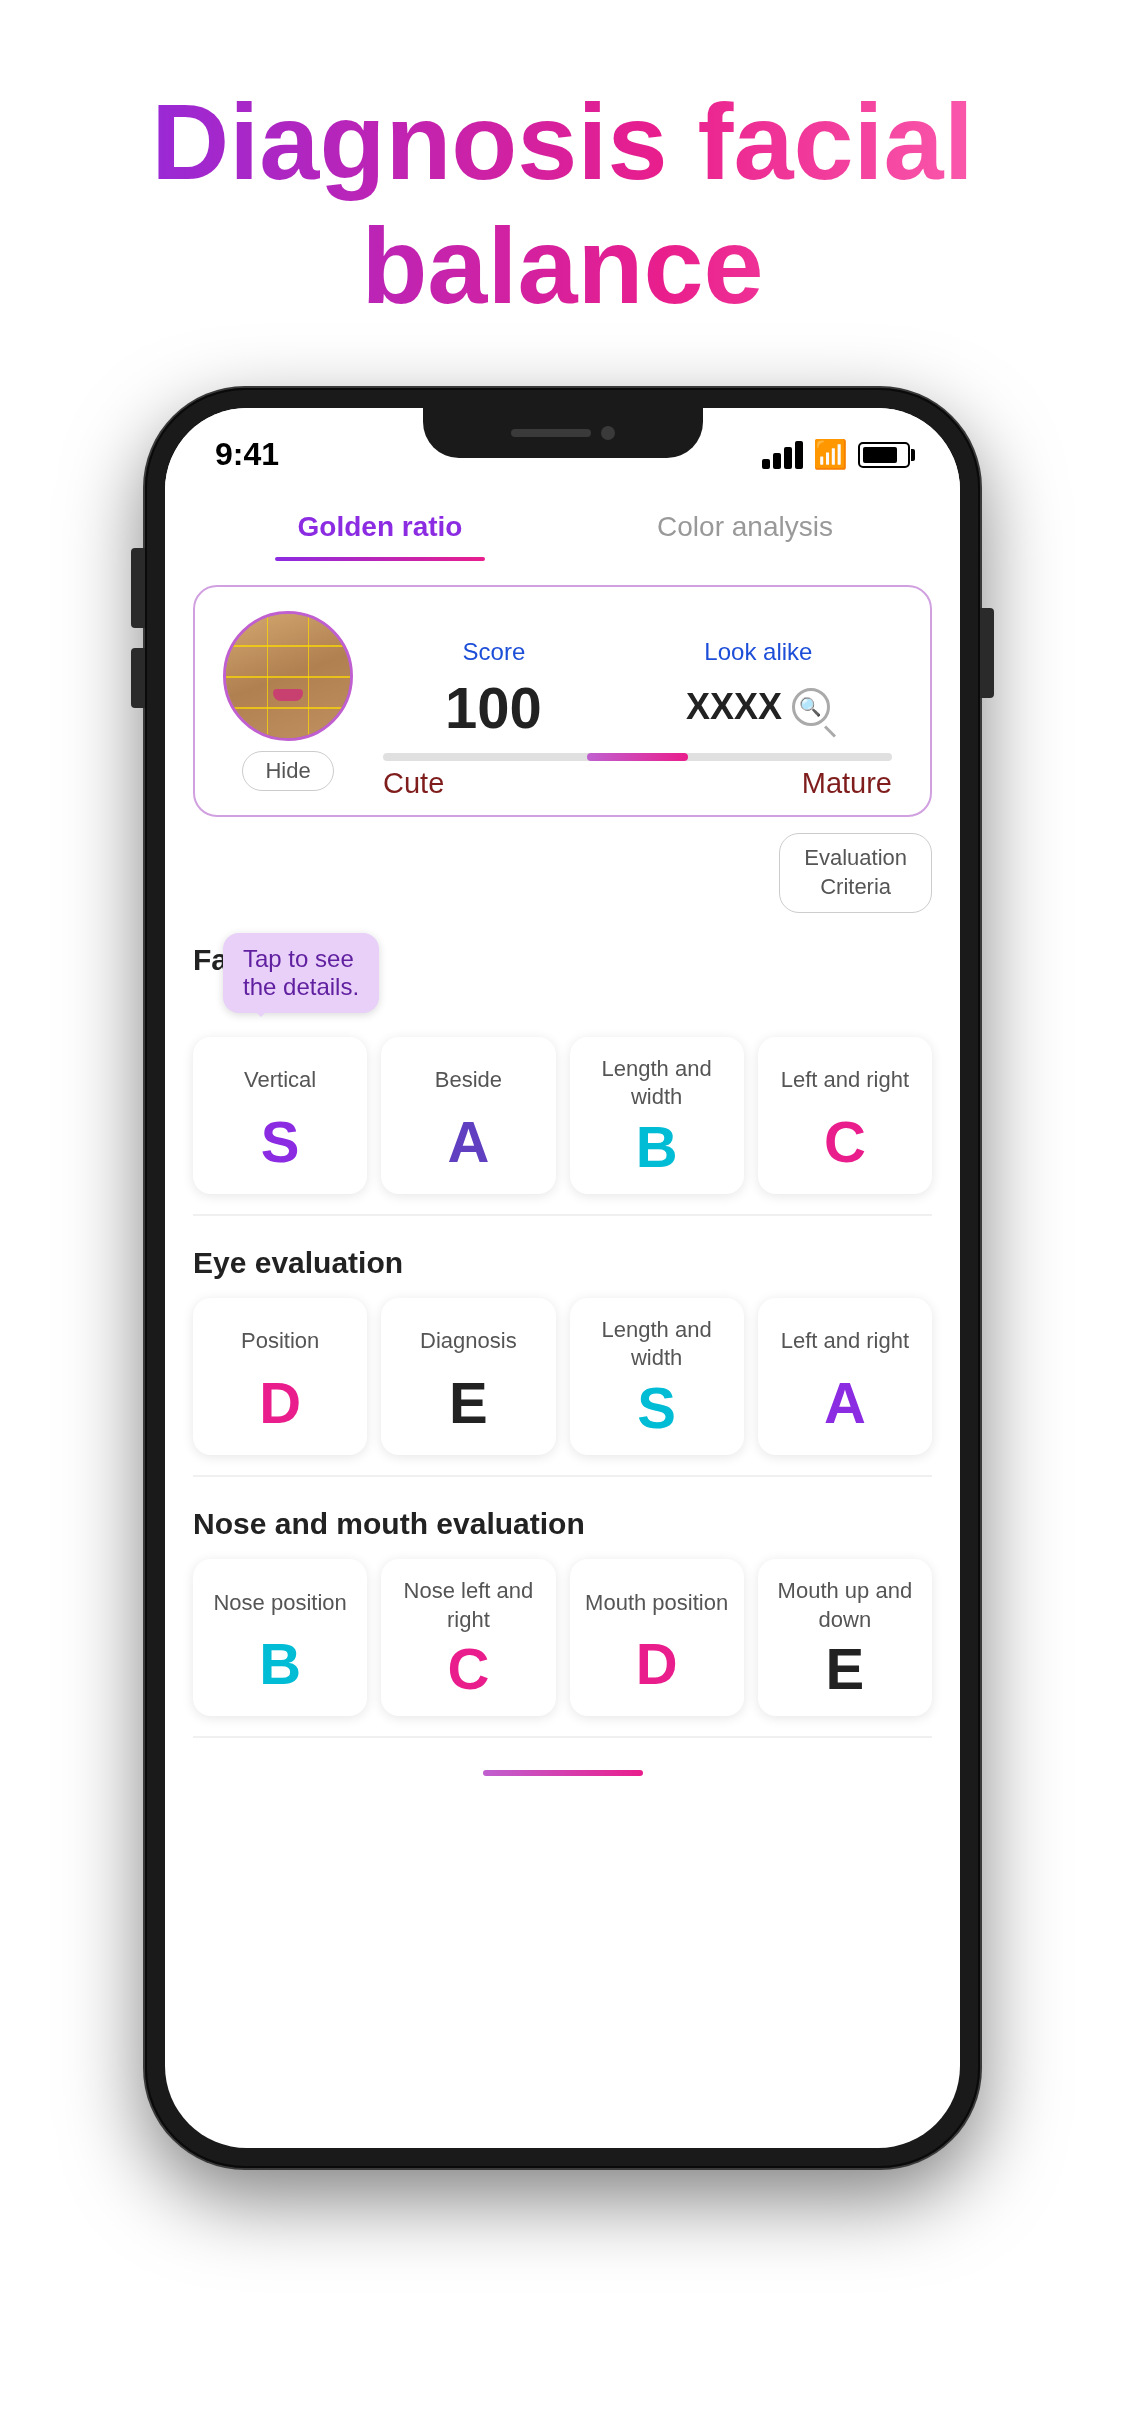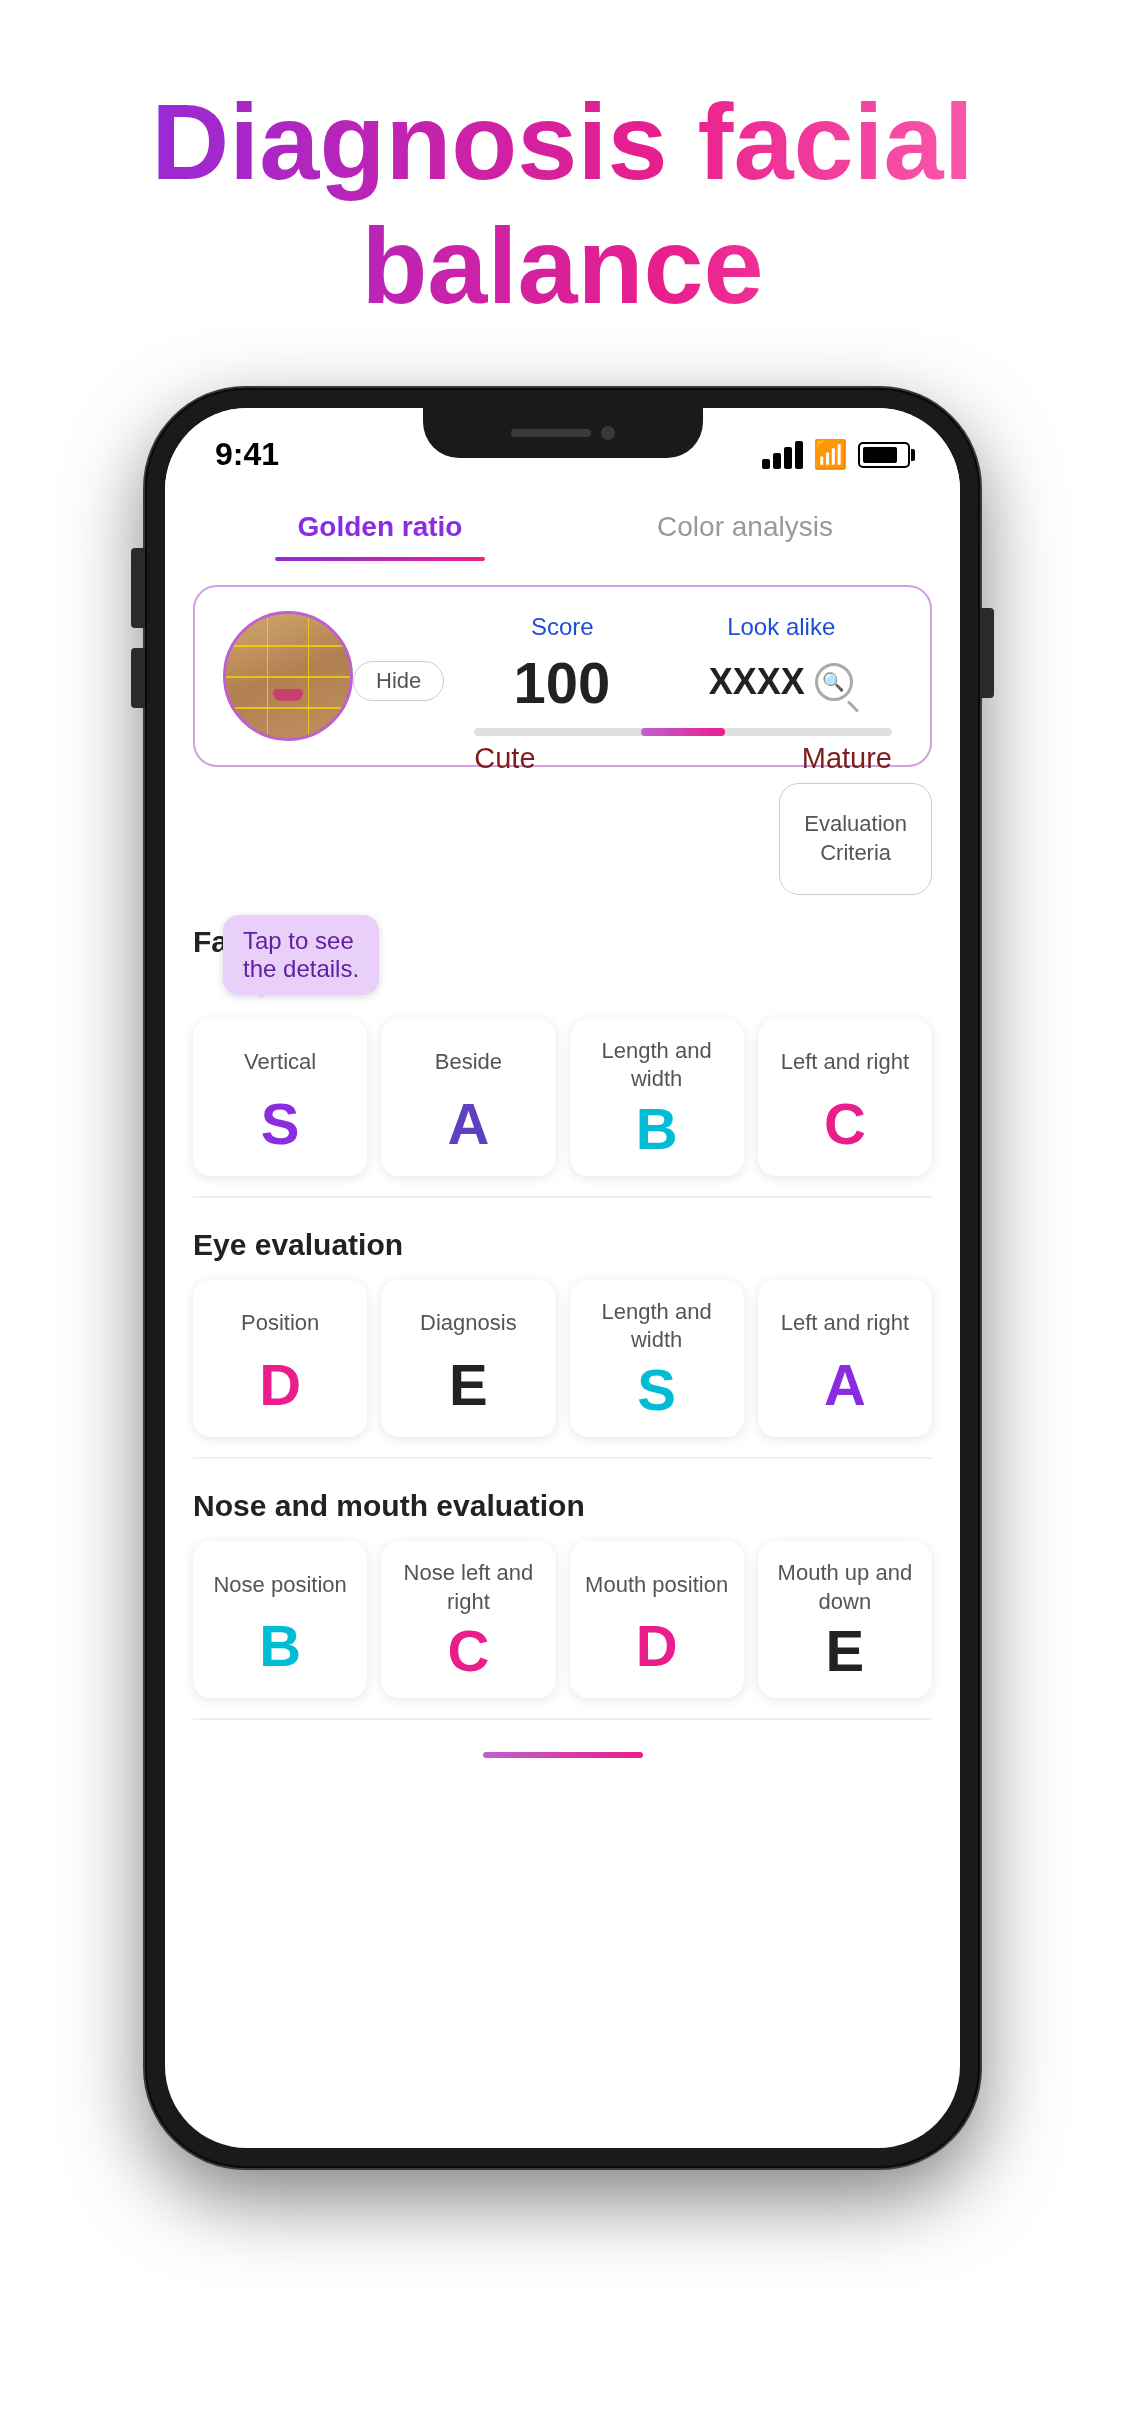"Hide" div { flex-direction: none -> column }
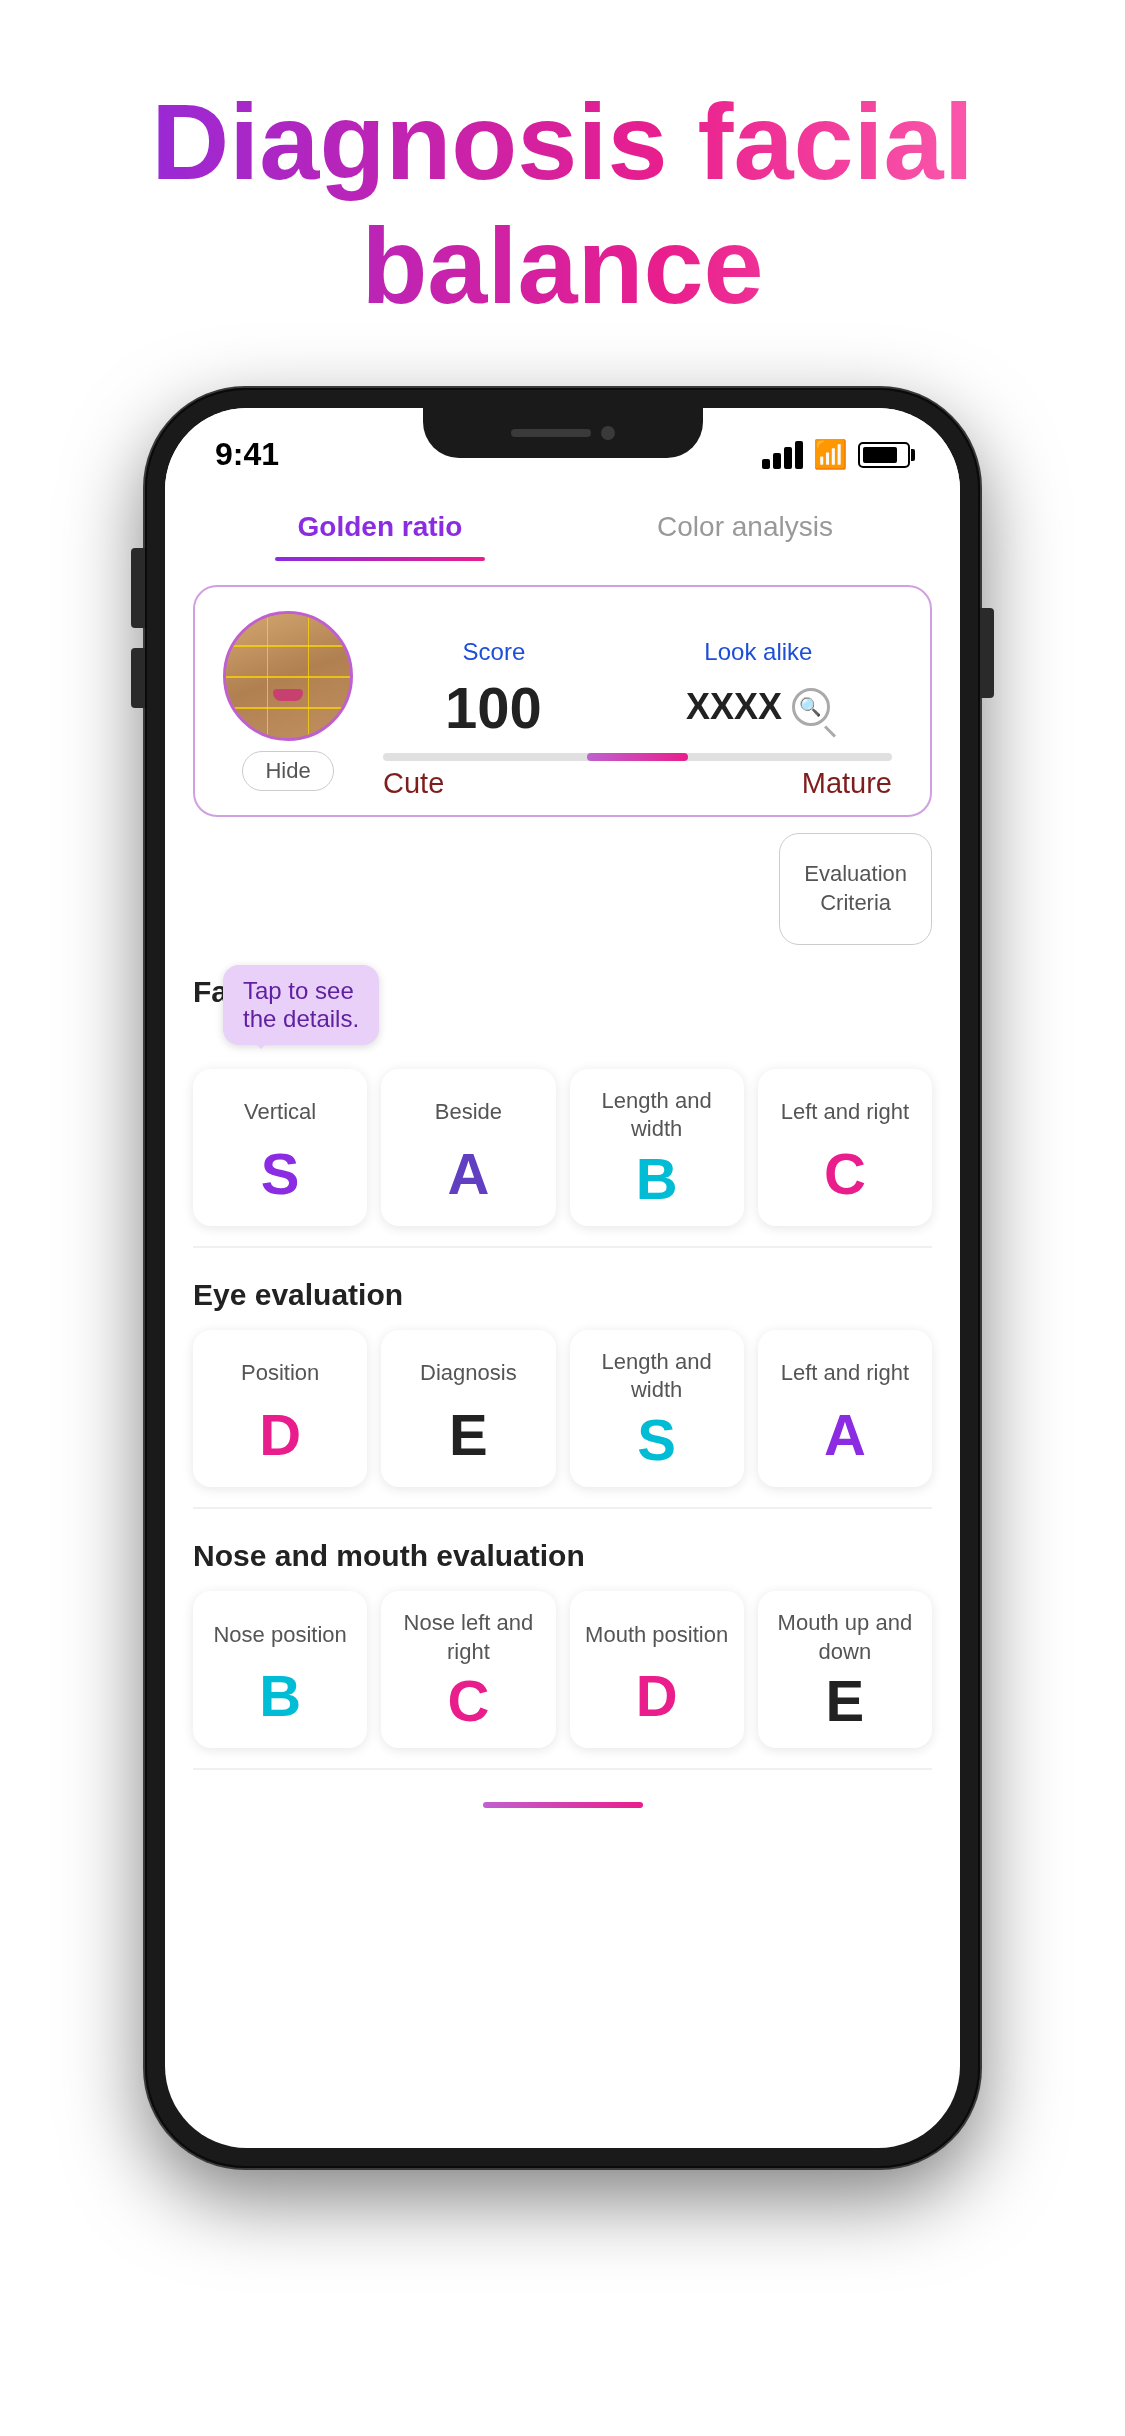"Evaluation" .criteria-btn { padding: 26px 24px -> 10px 24px }
